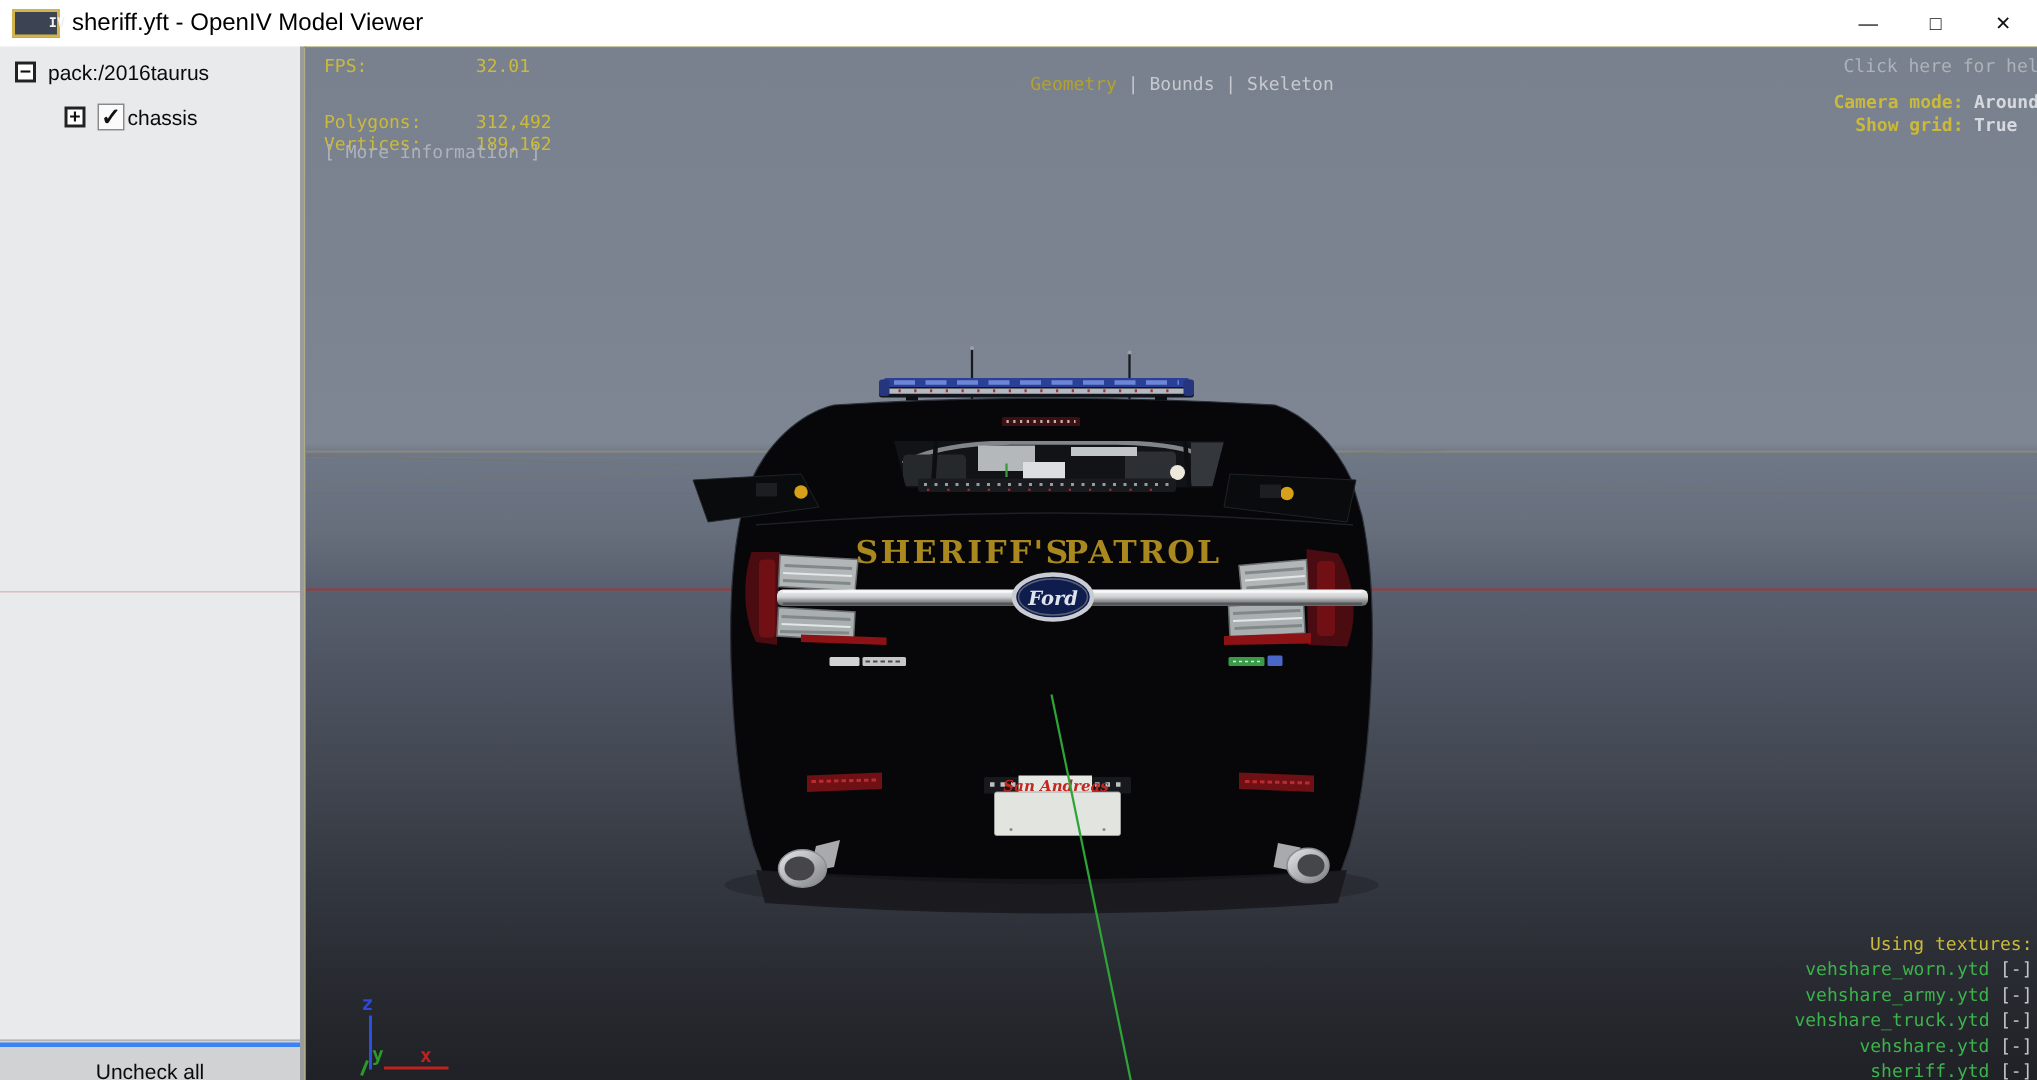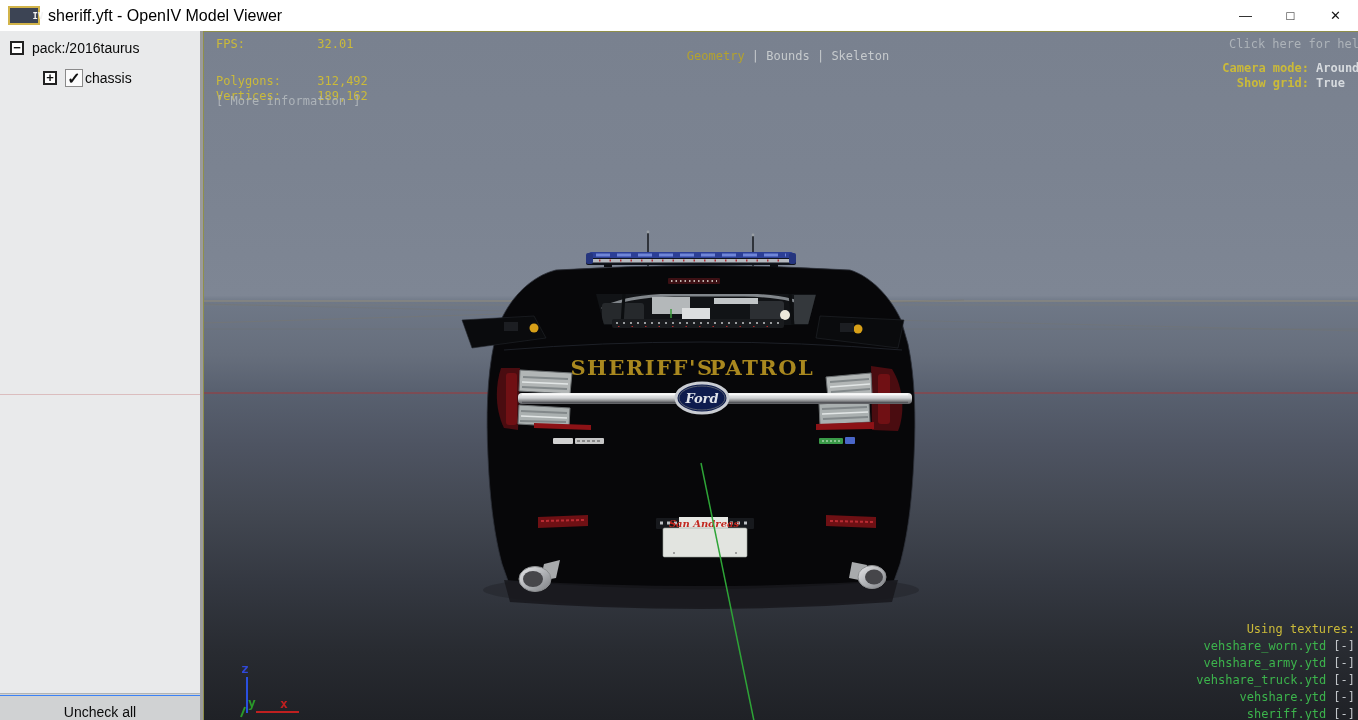"Uncheck all" .sb-btn.uncheck { border-top: 1px solid #3b82f6 -> 3px solid #3b82f6 }
